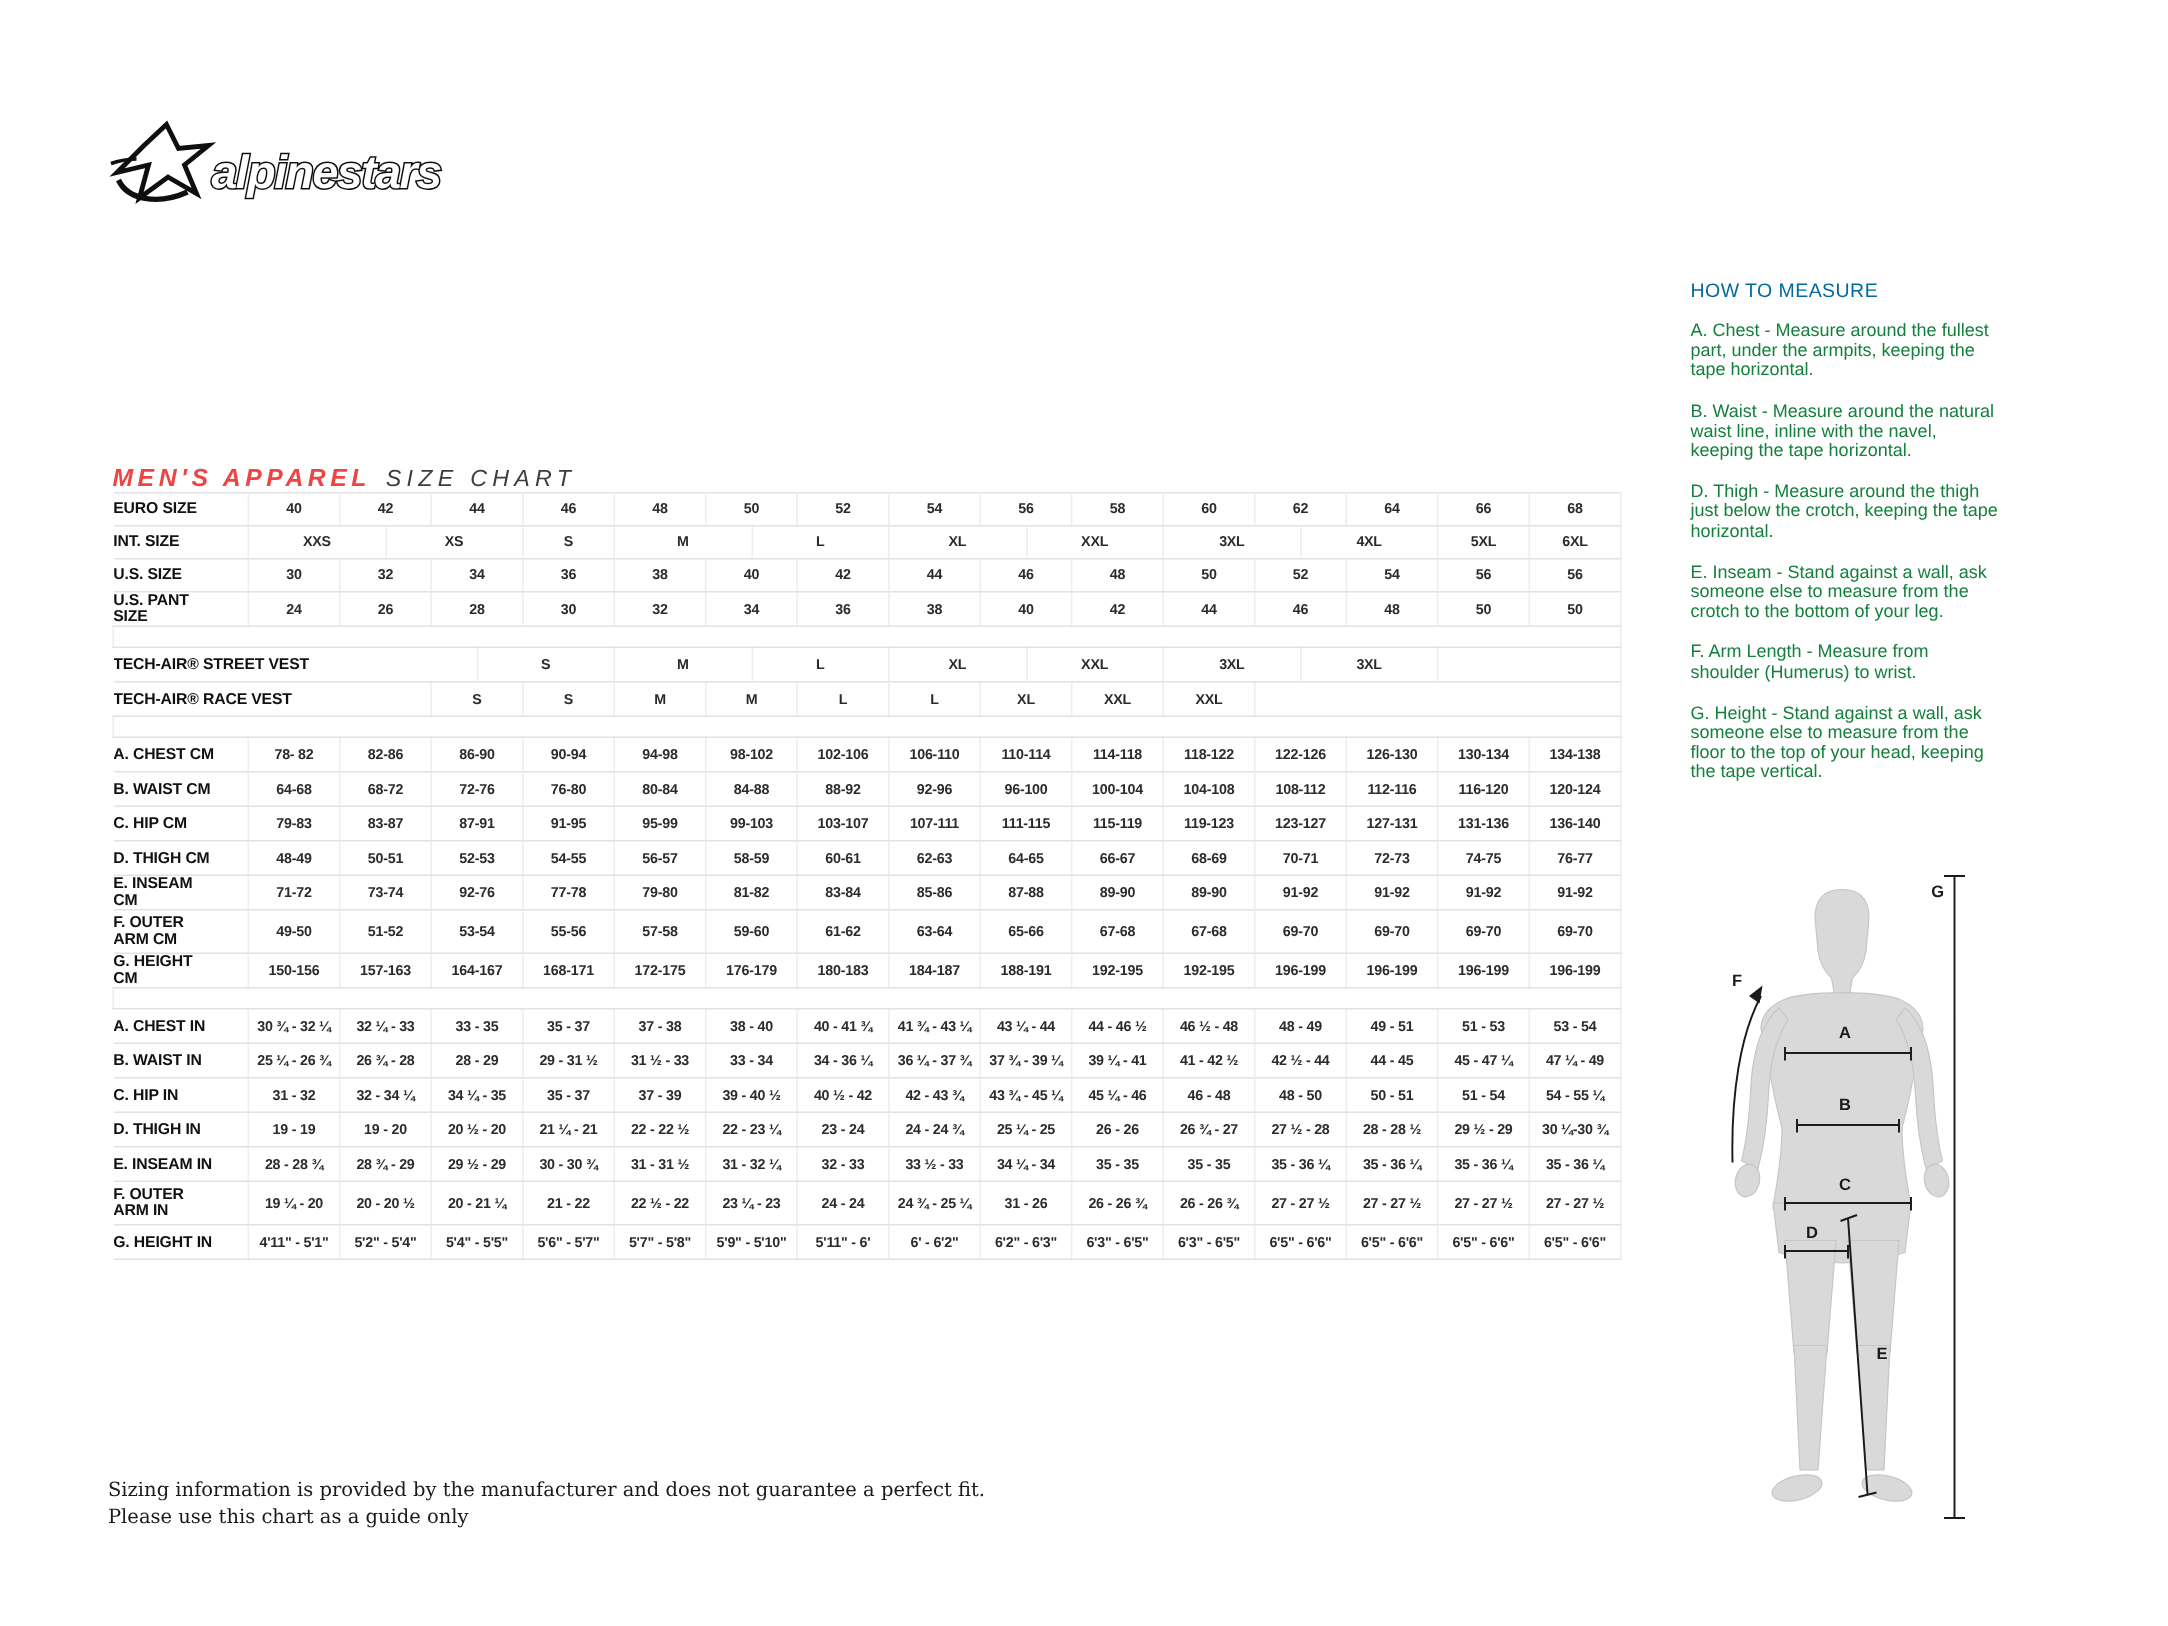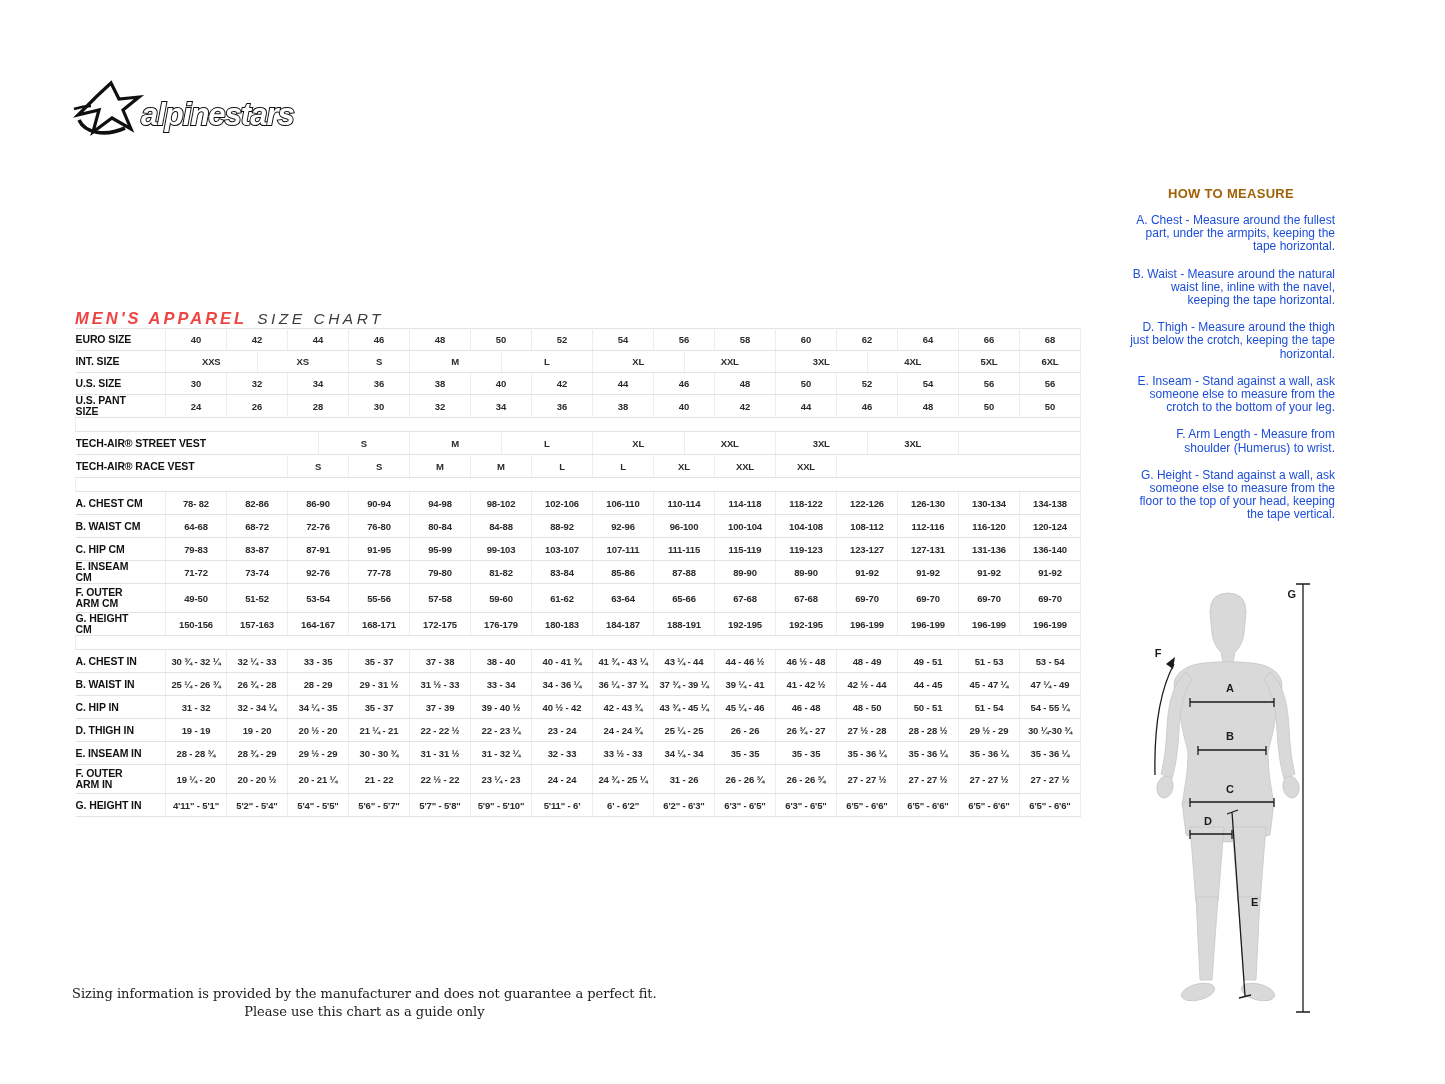"HOW TO MEASURE" .measure h2 { color: #a16207 -> #0369a1; font-weight: 700 -> 400; text-align: center -> none }
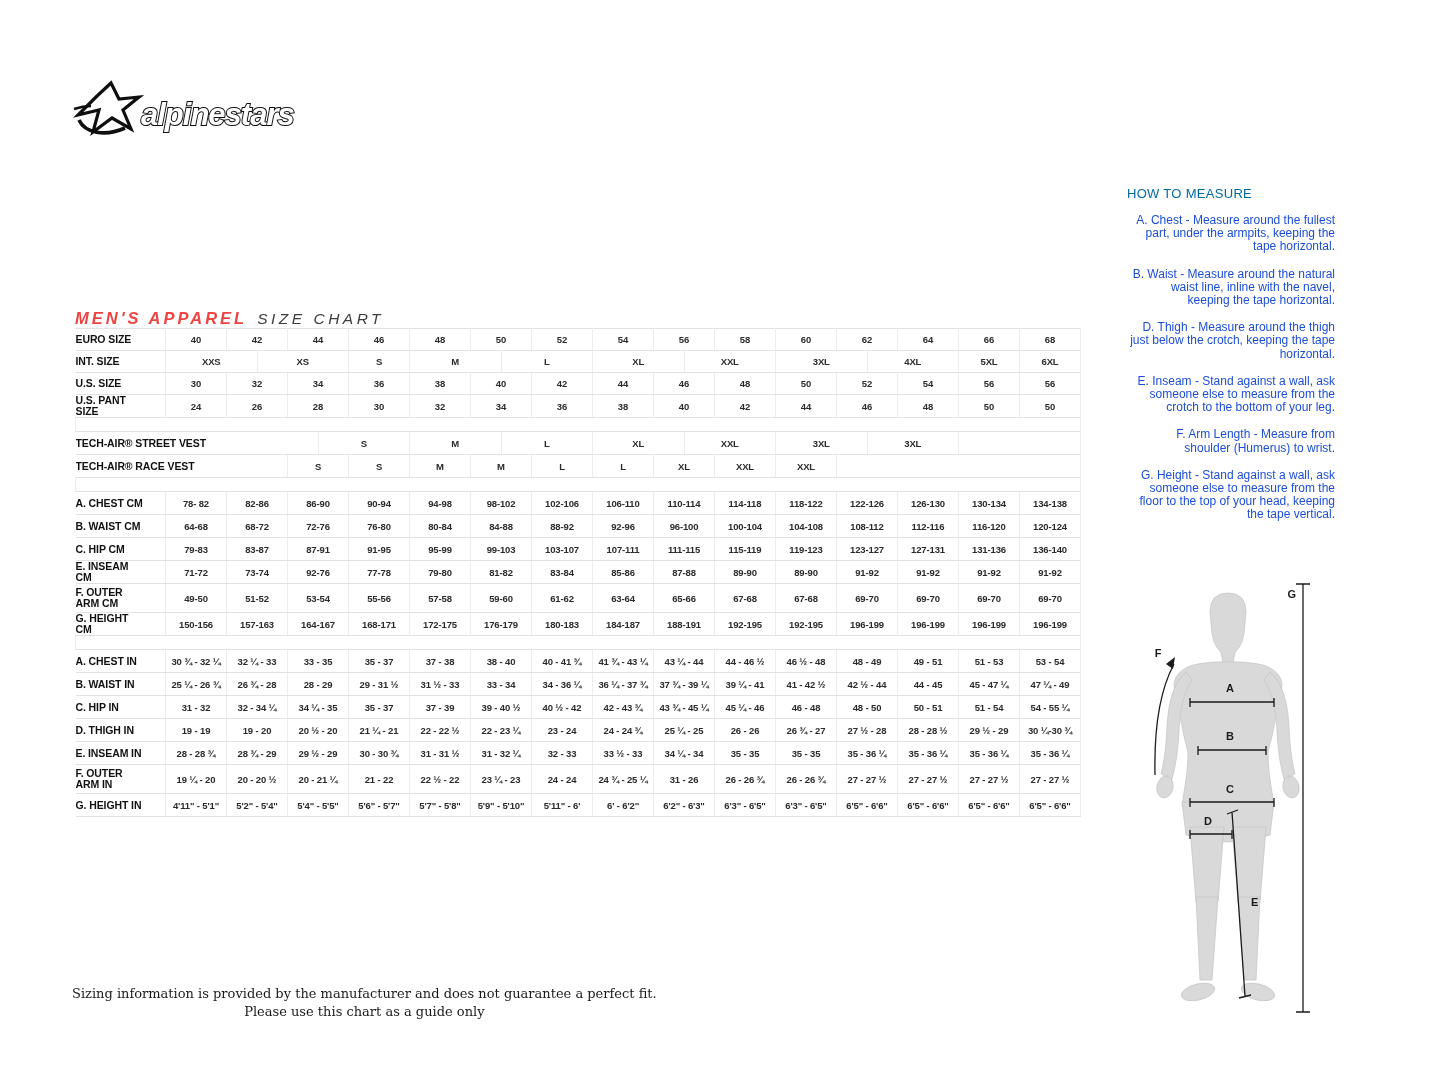"A. Chest - Measure around" .measure p { color: #1d4ed8 -> #15803d; text-align: right -> none }
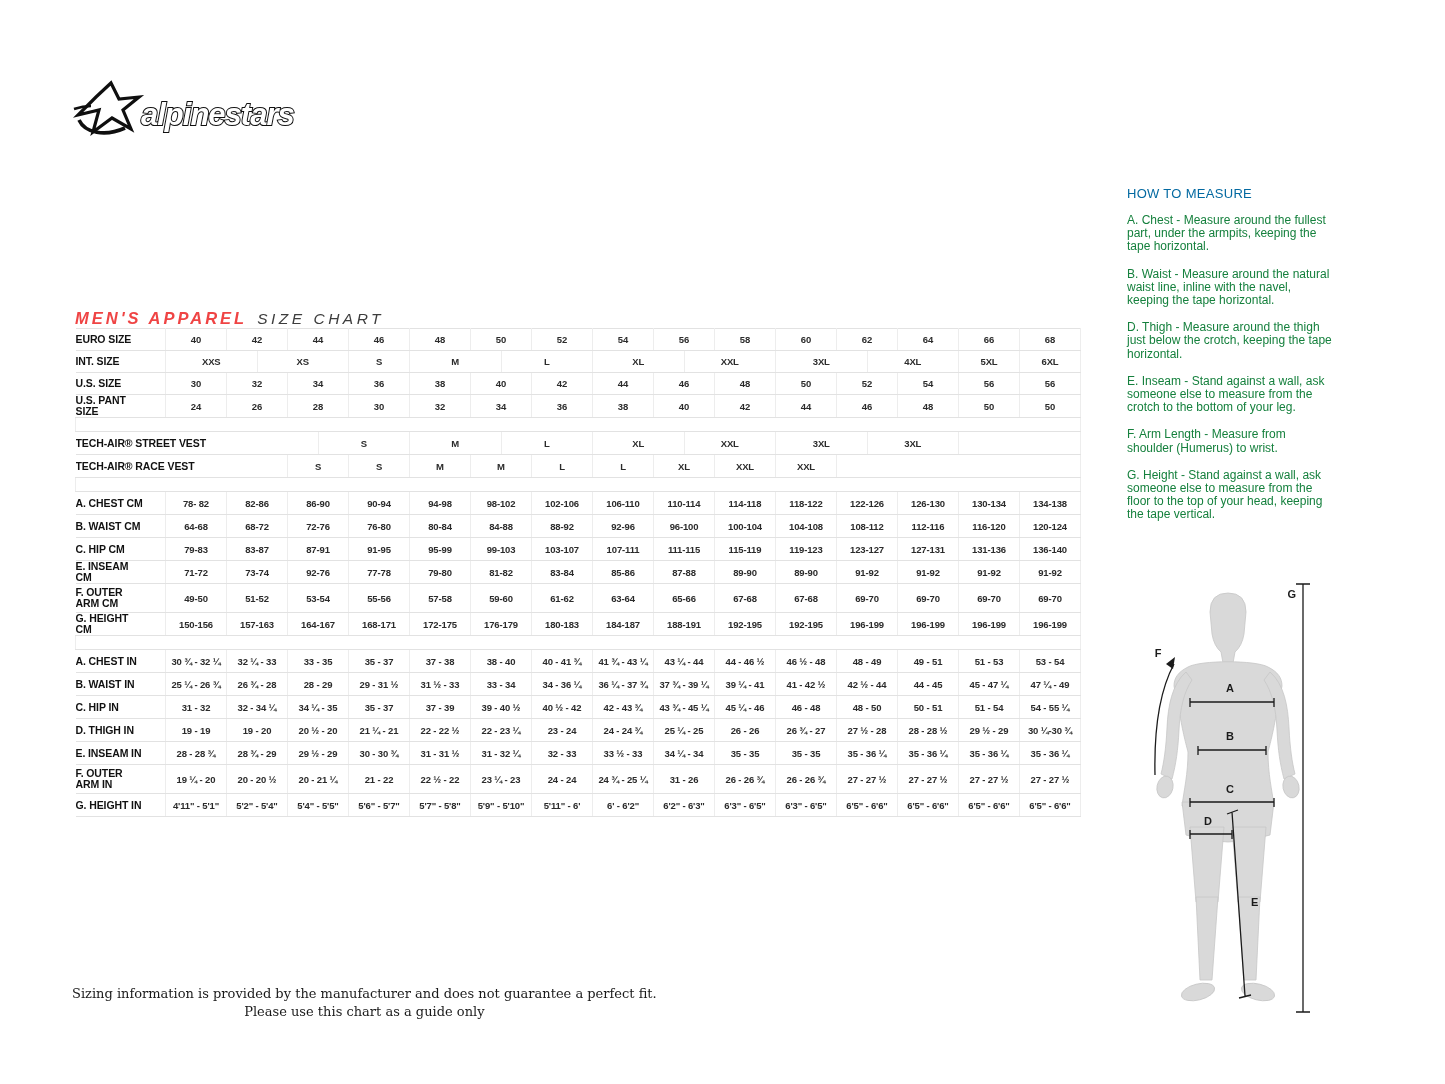"D. THIGH CM" tr.r-data { html: none -> <tr> <th>D. THIGH CM</th> <td>48-49</td> <td>50-51</td> <td>52-53</td> <td>54-55</td> <td>56-57</td> <td>58-59</td> <td>60-61</td> <td>62-63</td> <td>64-65</td> <td>66-67</td> <td>68-69</td> <td>70-71</td> <td>72-73</td> <td>74-75</td> <td>76-77</td> </tr> }
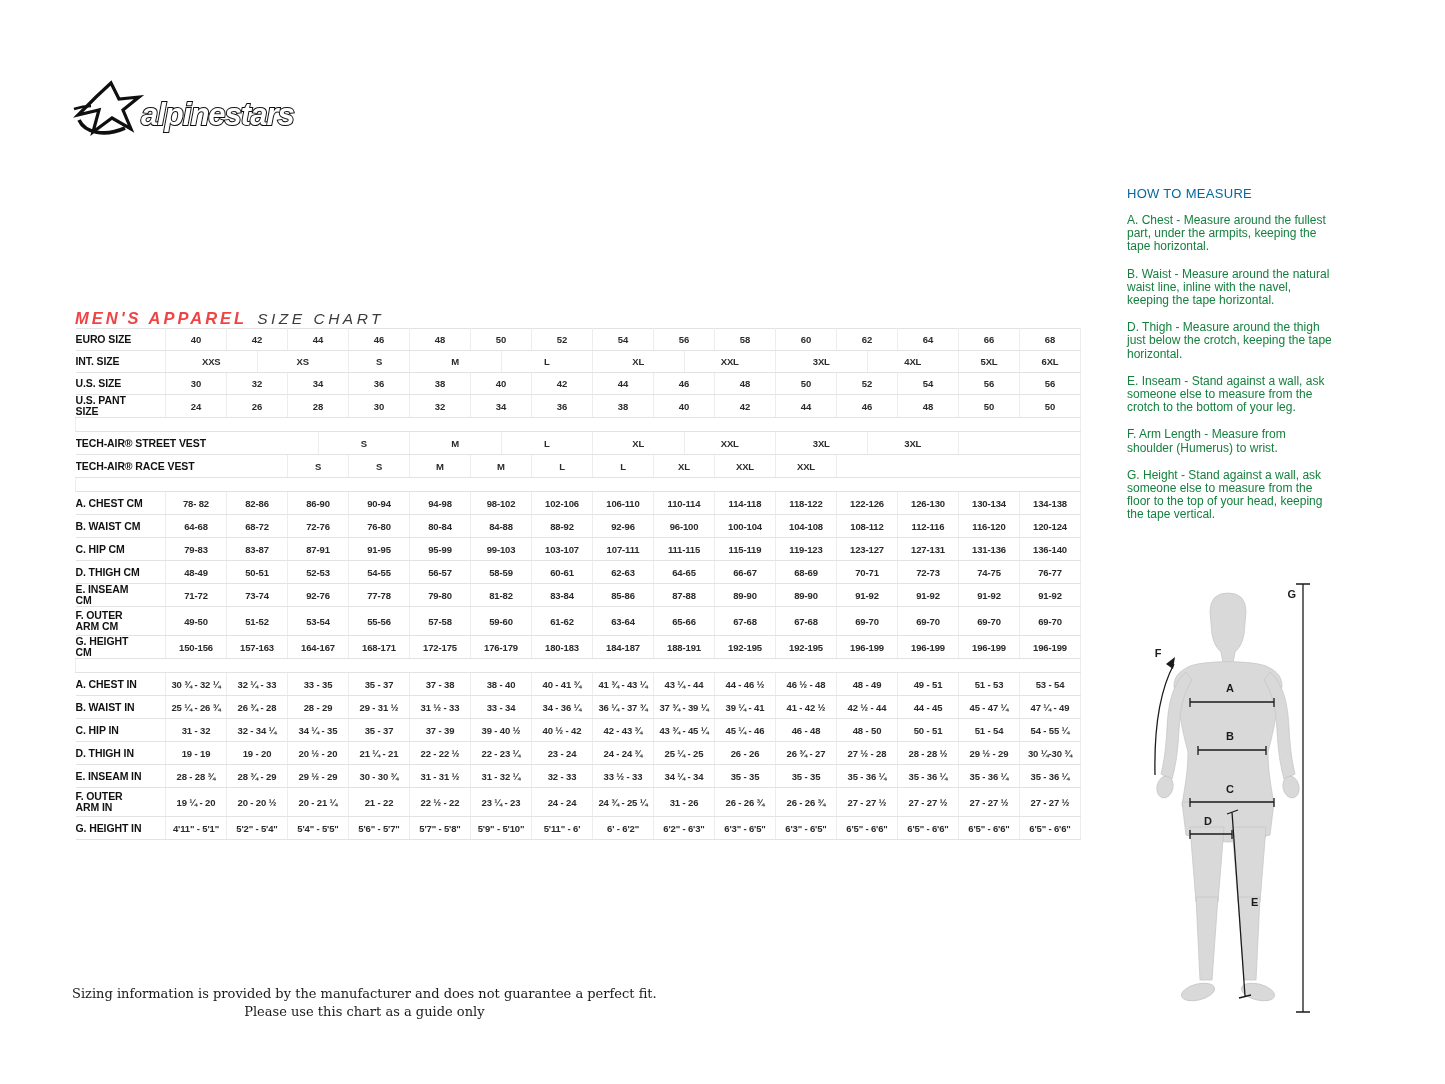"Sizing information is provided by" .footer { text-align: center -> none }
